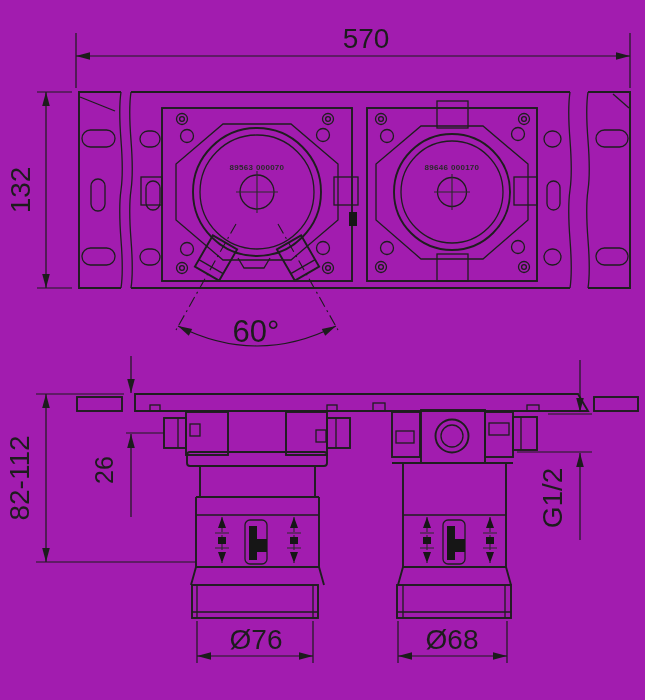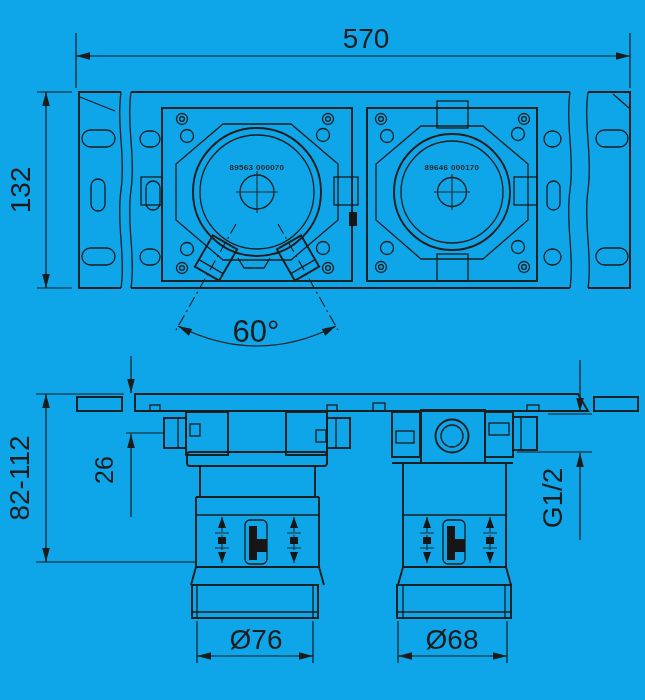"570" .canvas { background: #0ea5e9 -> #a21caf }
